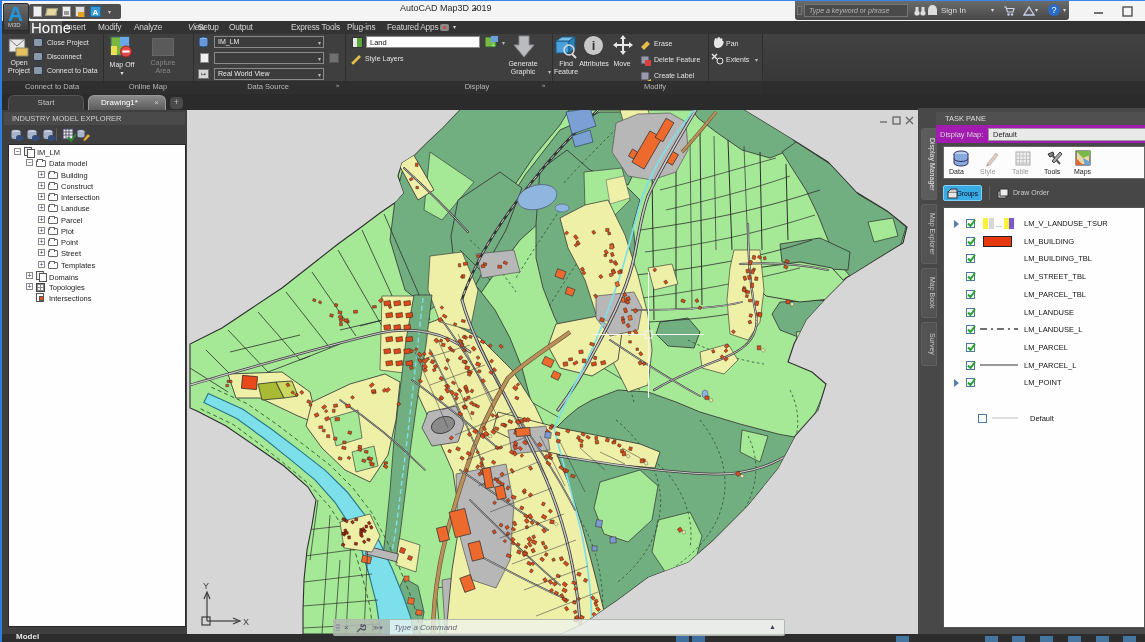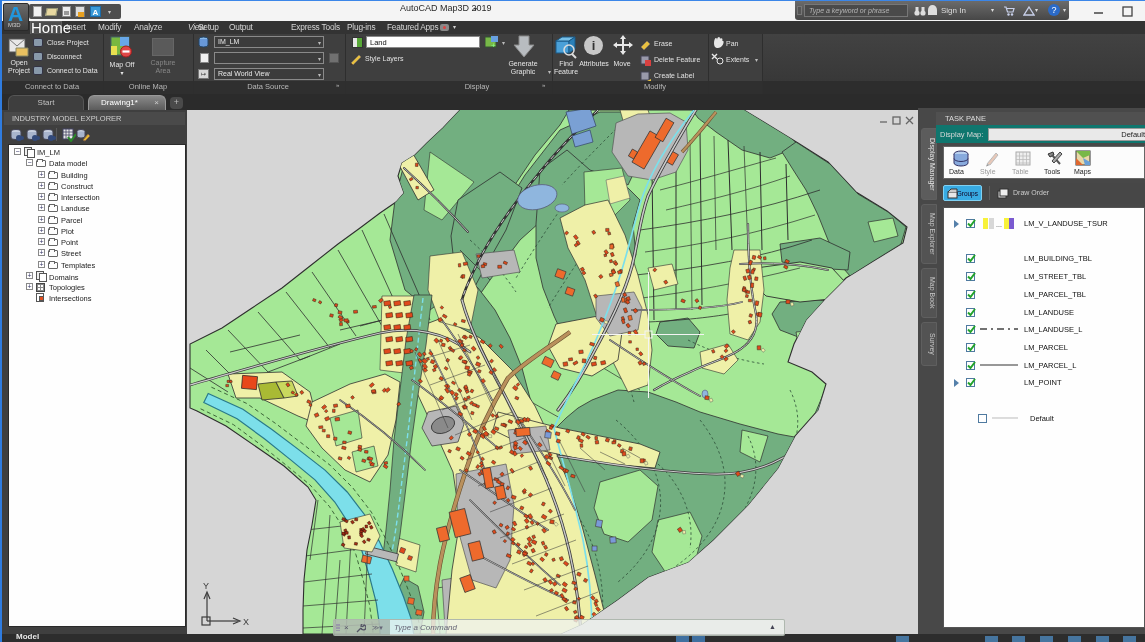"Display Map:" #dispmap-row { background: #0f766e -> #a21caf; text-align: right -> none }
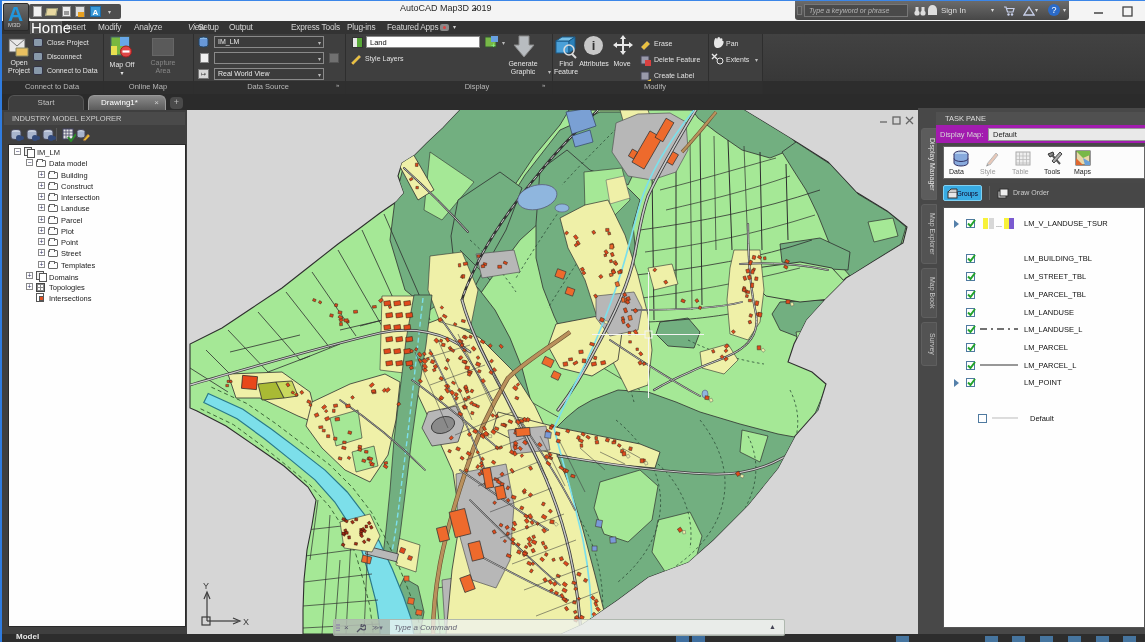"LM_BUILDING" div.lrow { html: none -> <div> <div> <svg> <path></path> </svg> </div> <div></div> <div>LM_BUILDING</div> </div> }
